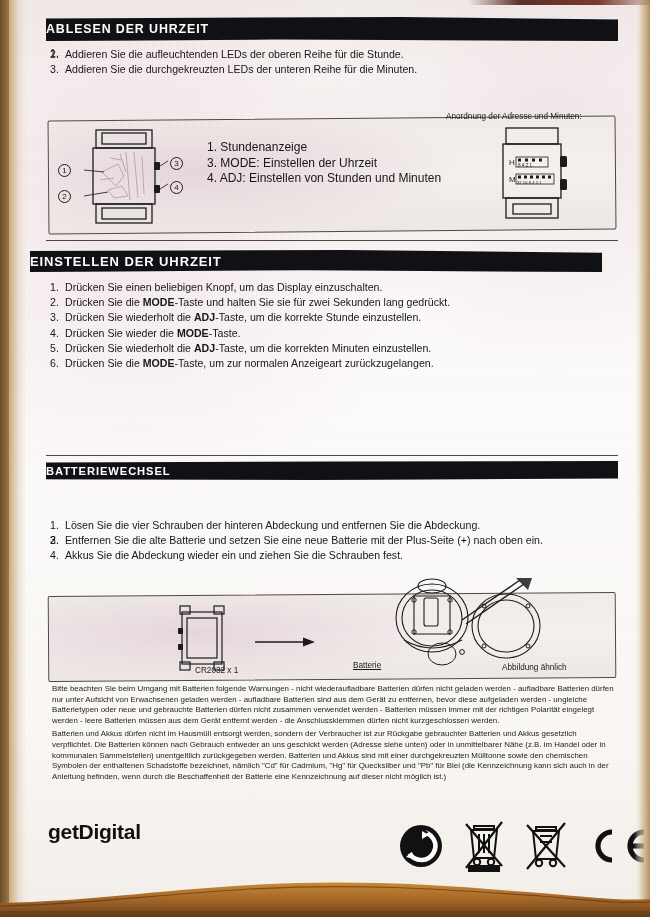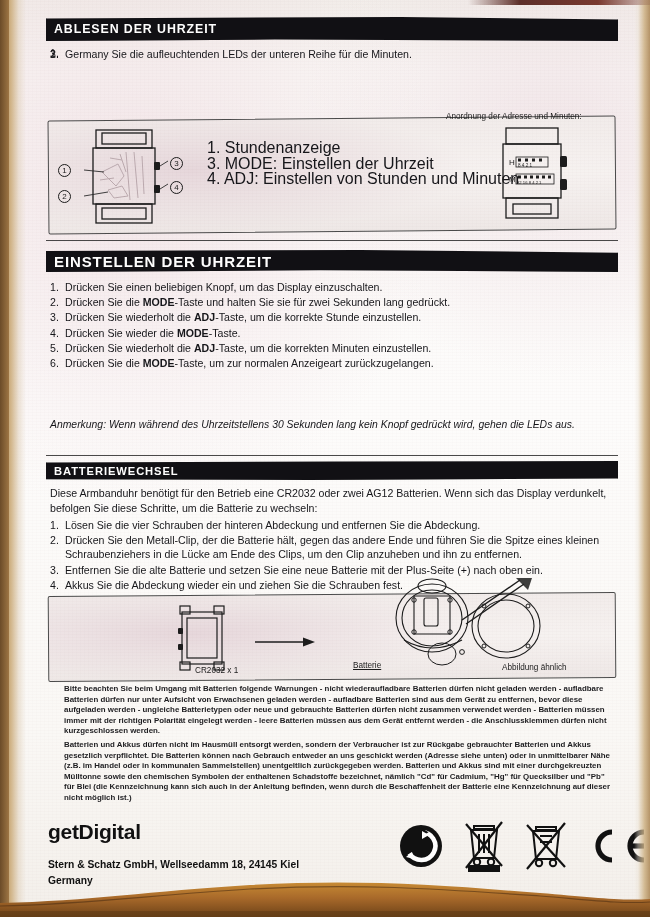"ABLESEN DER UHRZEIT" .sec-bar span { padding-left: 8px -> 0 }
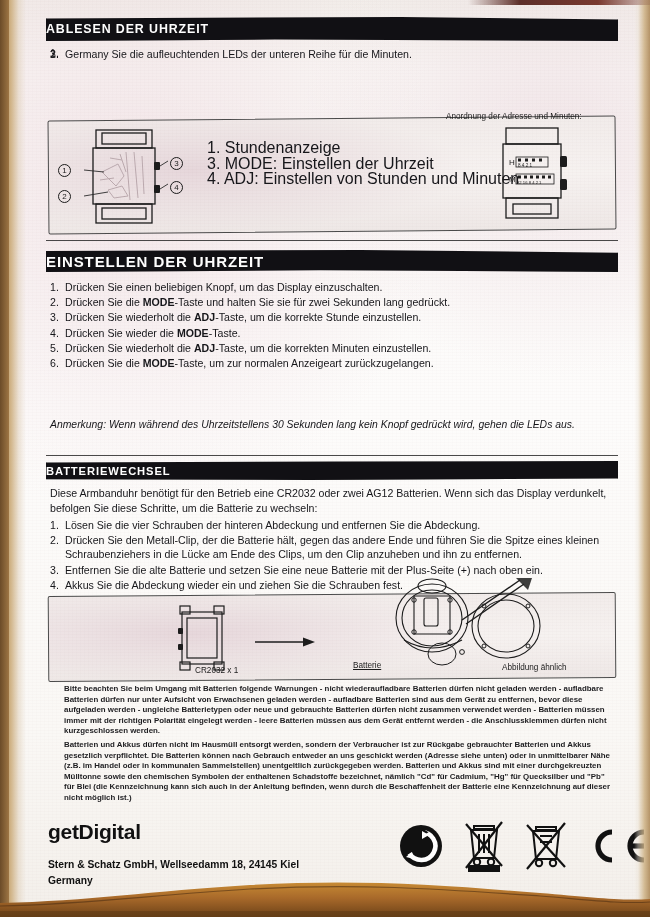"Addieren Sie die aufleuchtenden LEDs" span { html: none -> <span>Addieren Sie die aufleuchtenden LEDs der oberen Reihe für die Stunde.</span> }
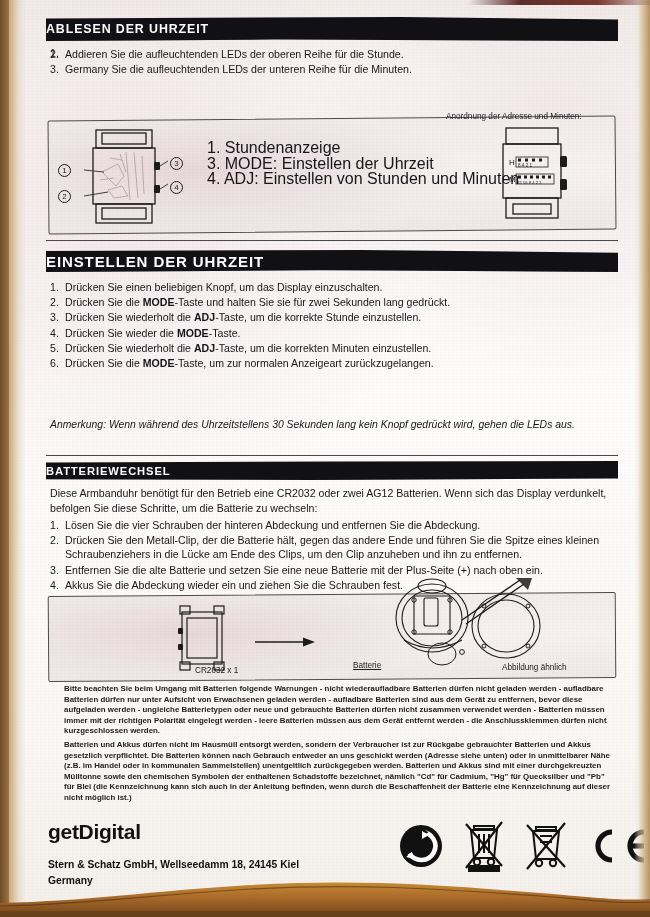"Germany Sie die aufleuchtenden LEDs" span { text: Germany Sie die aufleuchtenden -> Addieren Sie die durchgekreuzten }
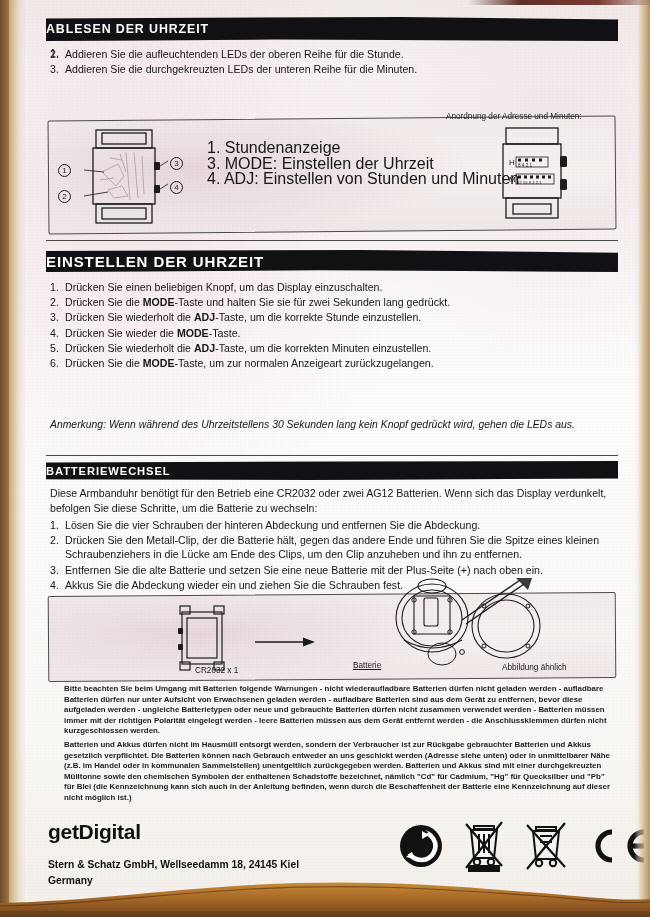"1. Stundenanzeige" .fig1list { font-size: 16px -> 12px }
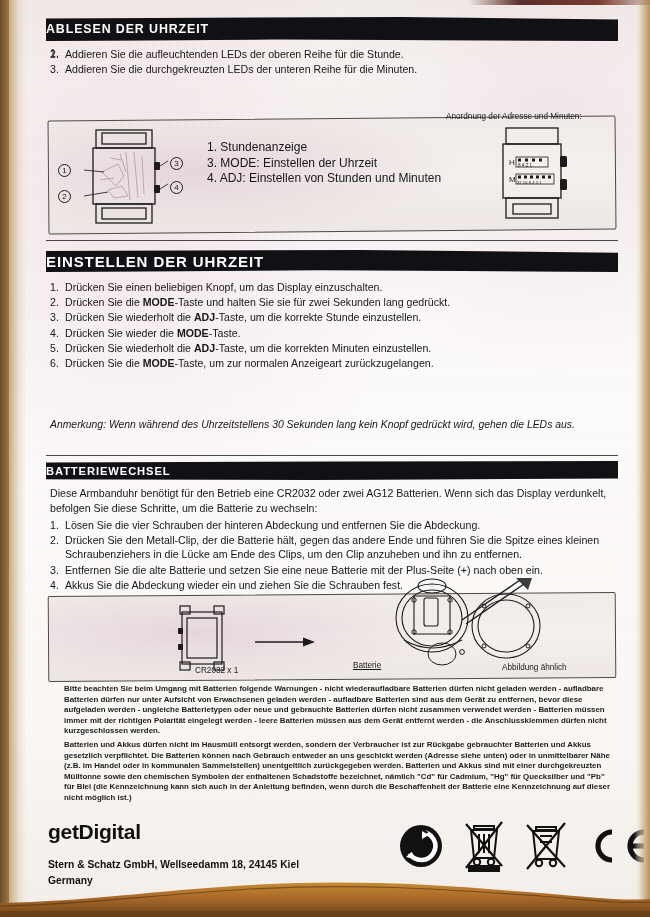"EINSTELLEN DER UHRZEIT" div.sec-bar { font-size: 15px -> 13px; left: 46px -> 30px }
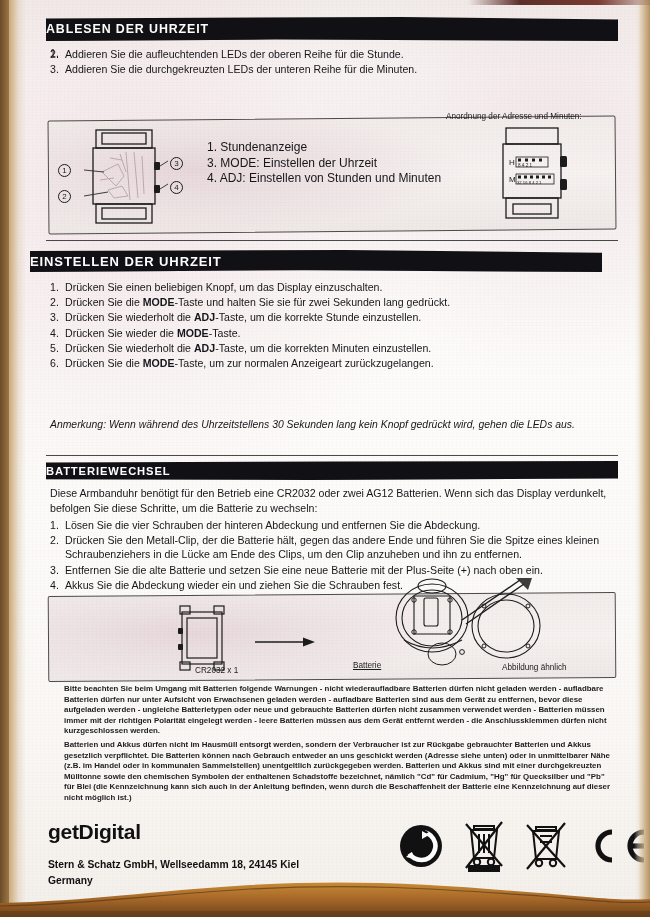"Anmerkung: Wenn während des" div.note { html: <div>Anmerkung: Wenn während des Uhrzeitstellens 30 Sekunden lang kein Knopf gedrückt wird, gehen die LEDs aus.</div> -> none }
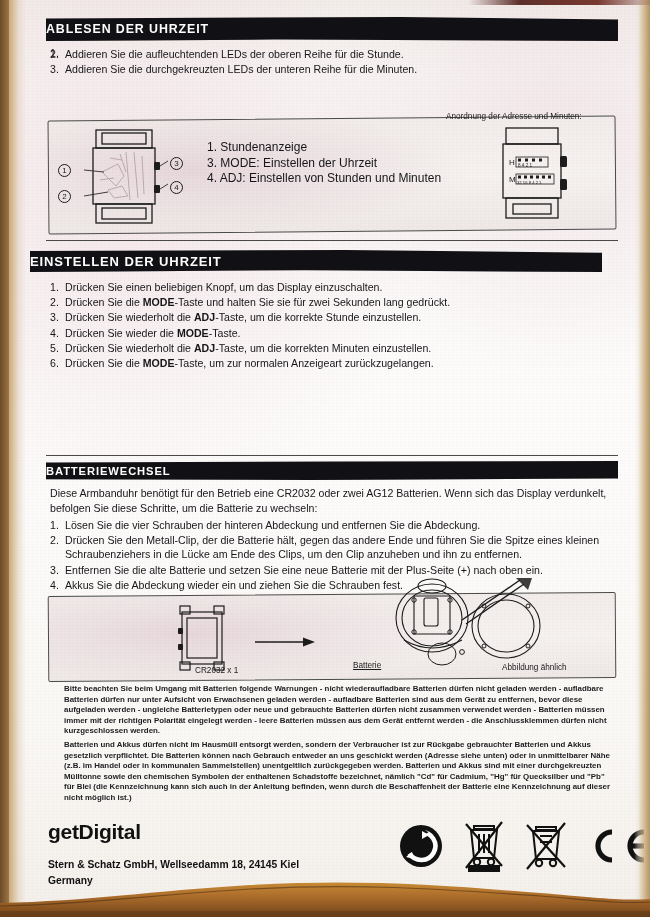"Diese Armbanduhr benötigt für den" div.txt { html: <div>Diese Armbanduhr benötigt für den Betrieb eine CR2032 oder zwei AG12 Batterien. Wenn sich das Display verdunkelt, befolgen Sie diese Schritte, um die Batterie zu wechseln:</div> -> none }
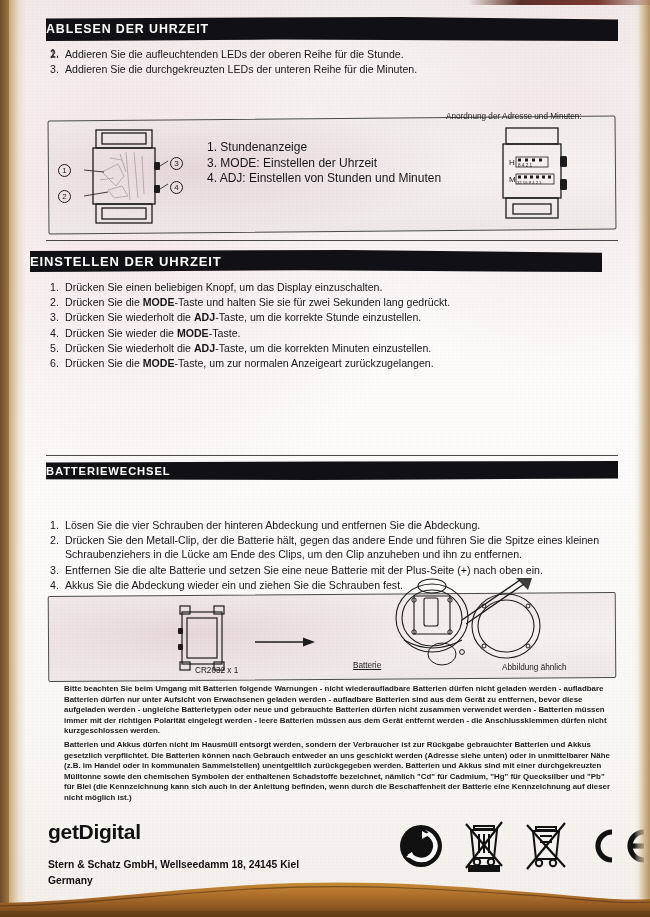"Drücken Sie den Metall-Clip, der" span { html: <span>Drücken Sie den Metall-Clip, der die Batterie hält, gegen das andere Ende und führen Sie die Spitze eines kleinen Schraubenziehers in die Lücke am Ende des Clips, um den Clip anzuheben und ihn zu entfernen.</span> -> none }
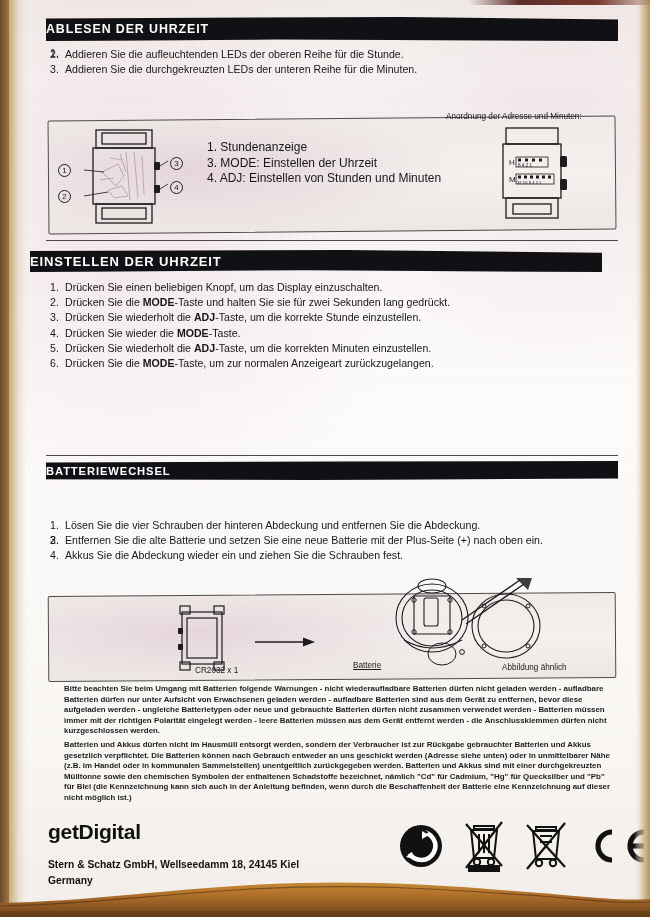"Bitte beachten Sie beim Umgang" .fineblock p { font-weight: bold -> none; margin: 0 0 3px 16px -> 0 0 3px 4px }
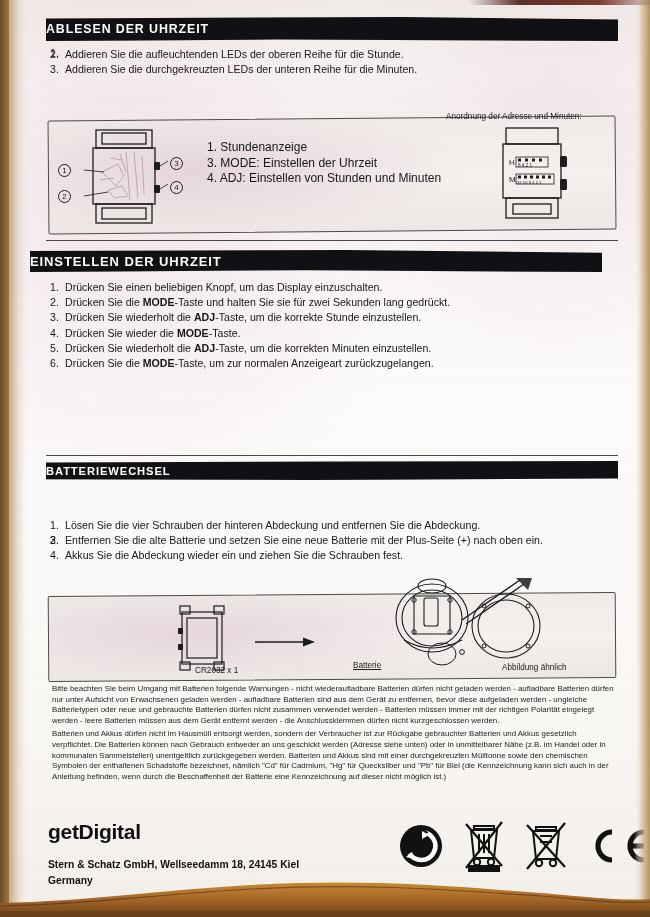"Stern & Schatz GmbH, Wellseedamm" div.addr { html: <div> <div>Stern &amp; Schatz GmbH, Wellseedamm 18, 24145 Kiel</div> <div>Germany</div> </div> -> none }
